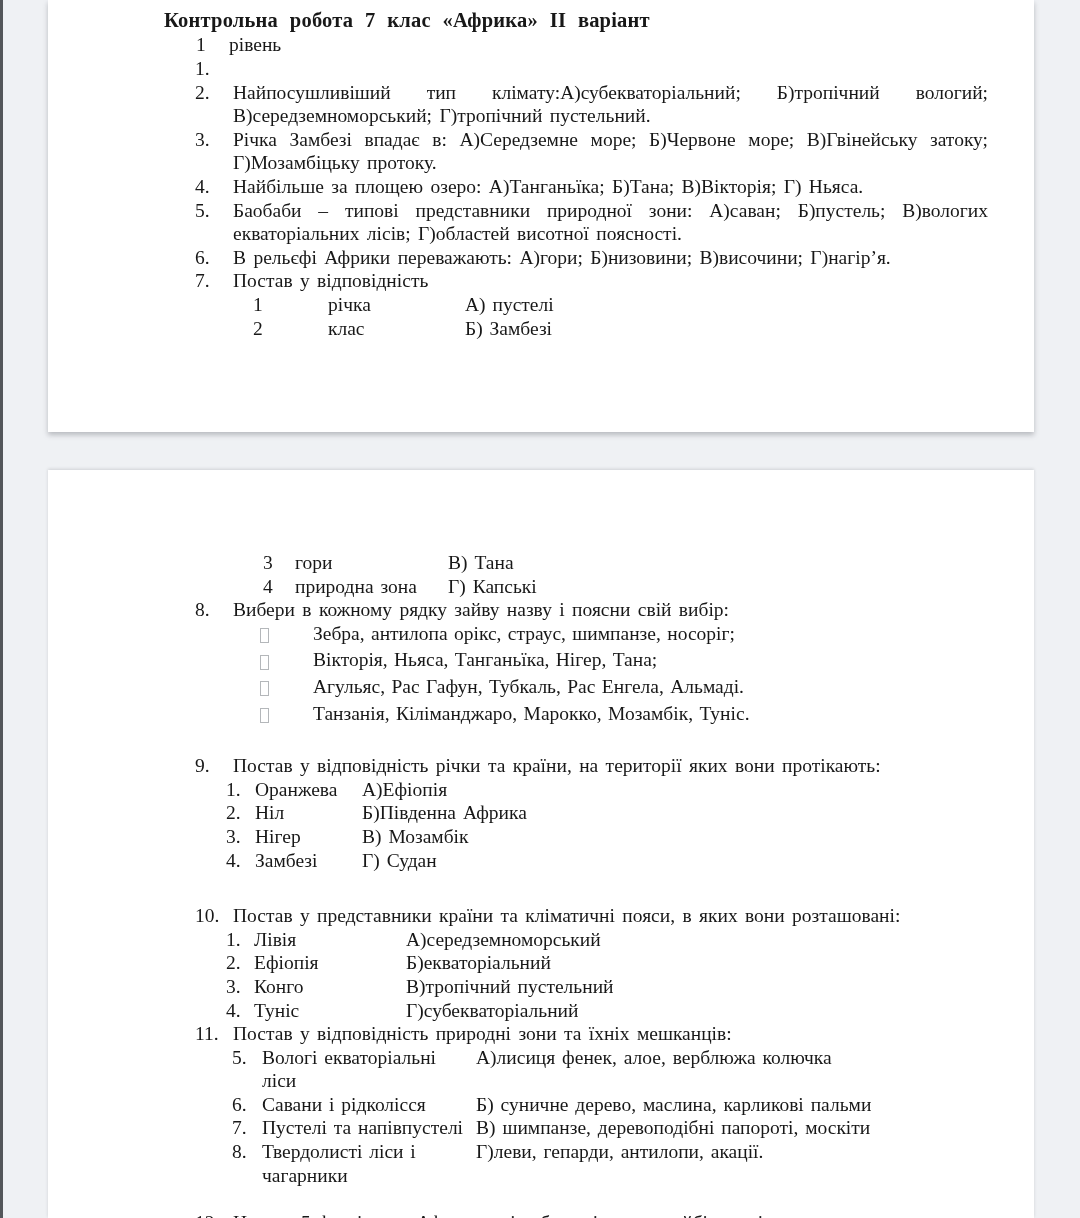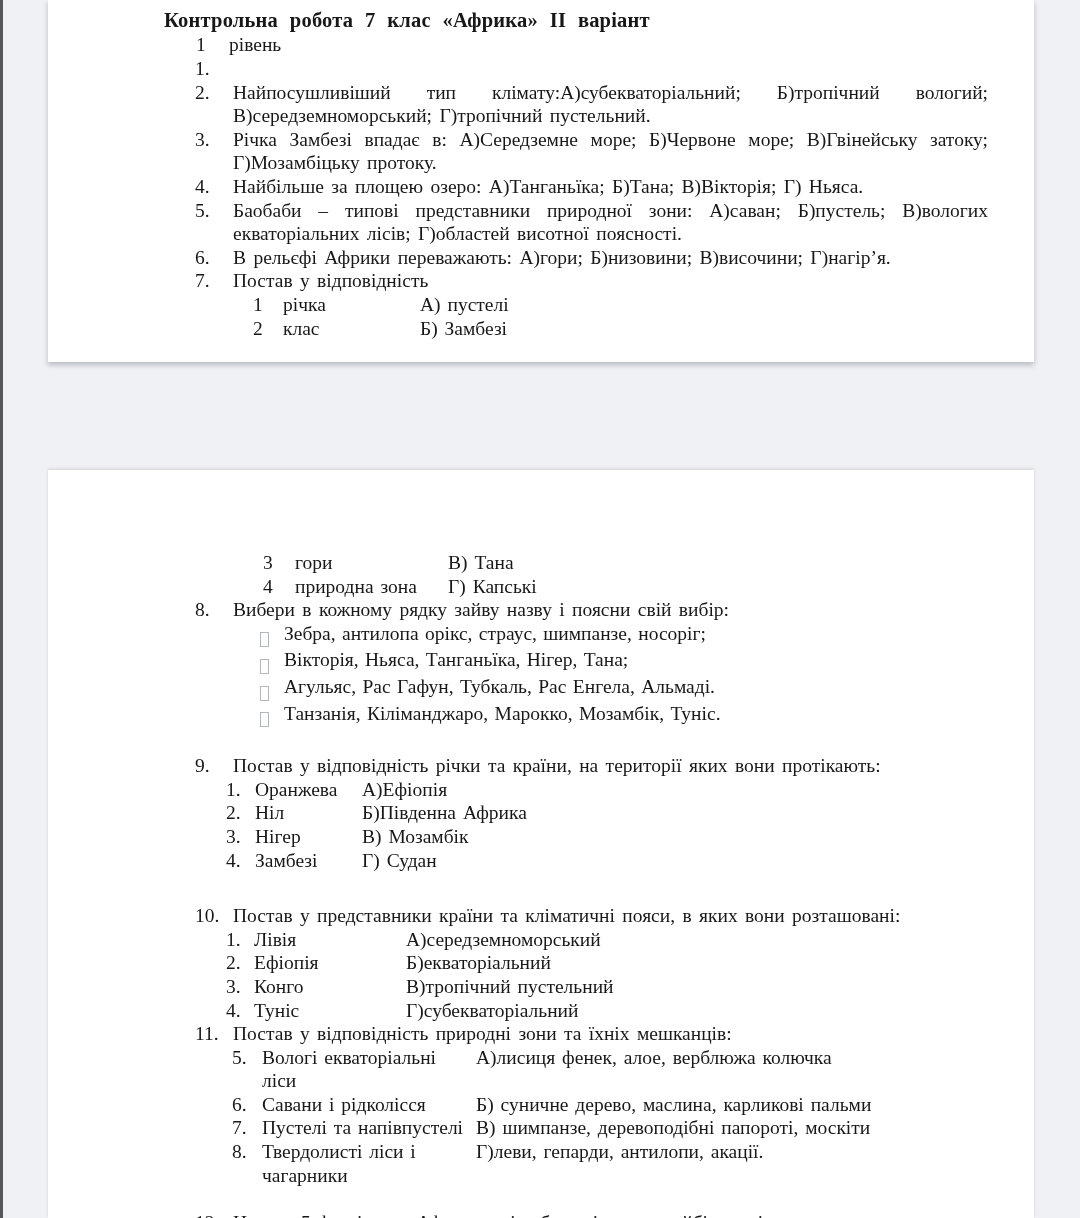"Контрольна робота 7 клас «Африка»" .page-1 { height: 362px -> 432px }
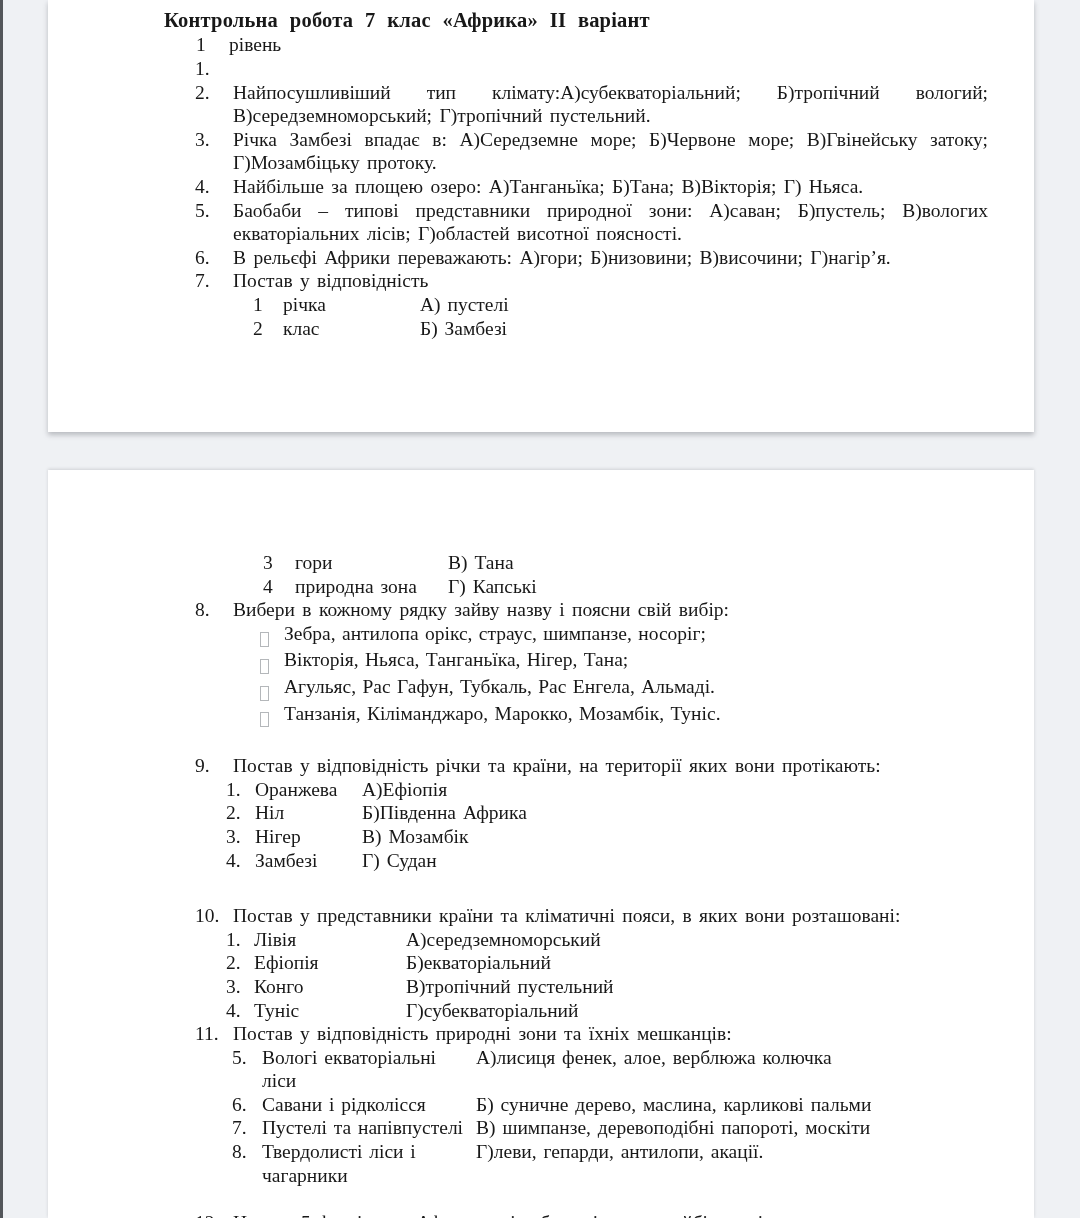"річка" .m7 .ml { margin-left: none -> 45px }
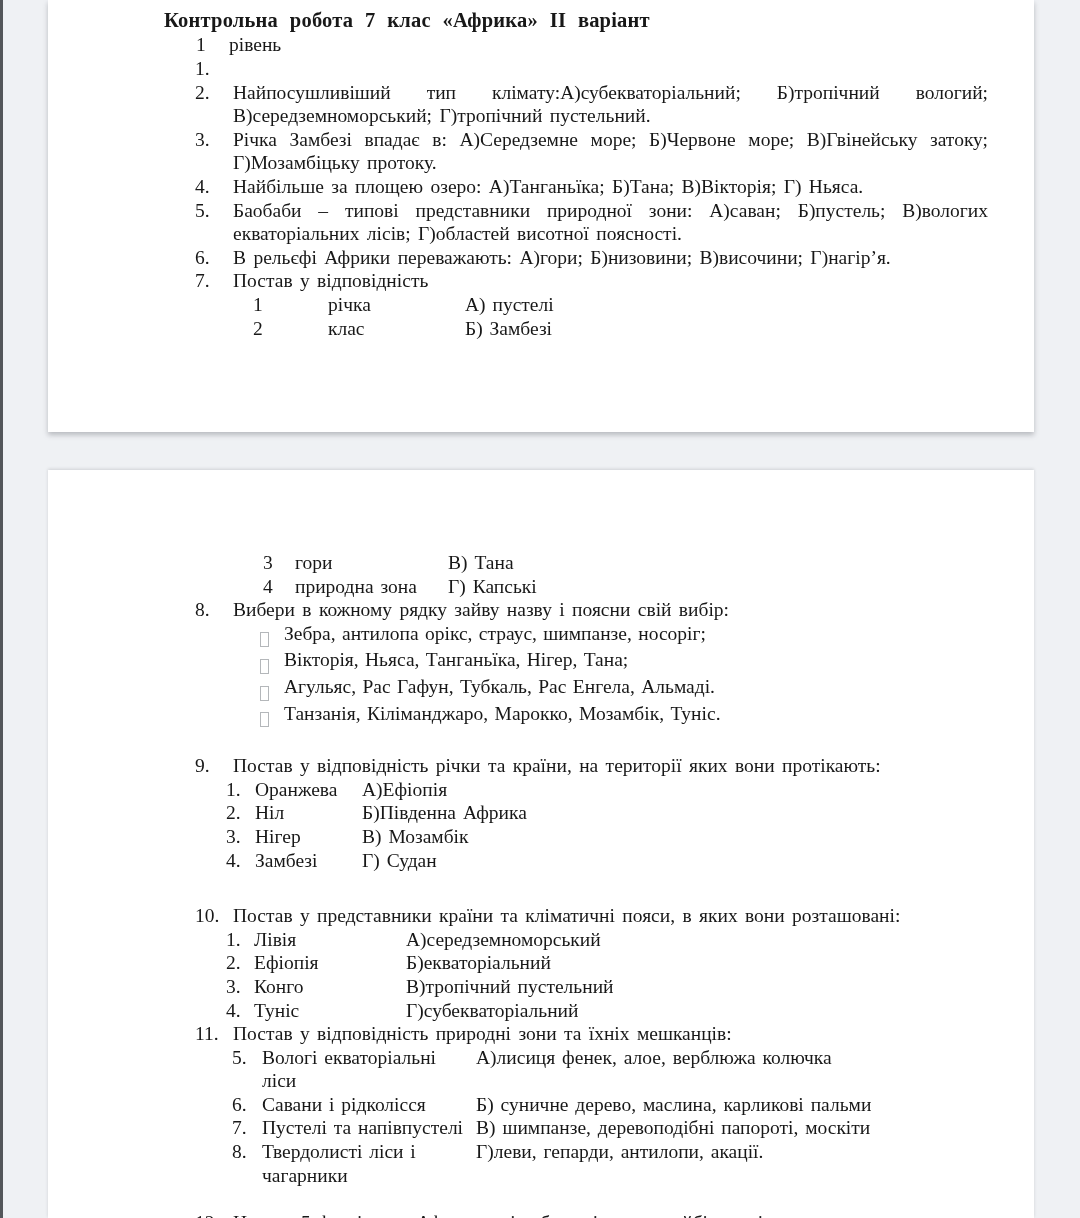"Зебра, антилопа орікс, страус, шимпанзе," .brow { align-items: flex-end -> center; gap: none -> 29px }
